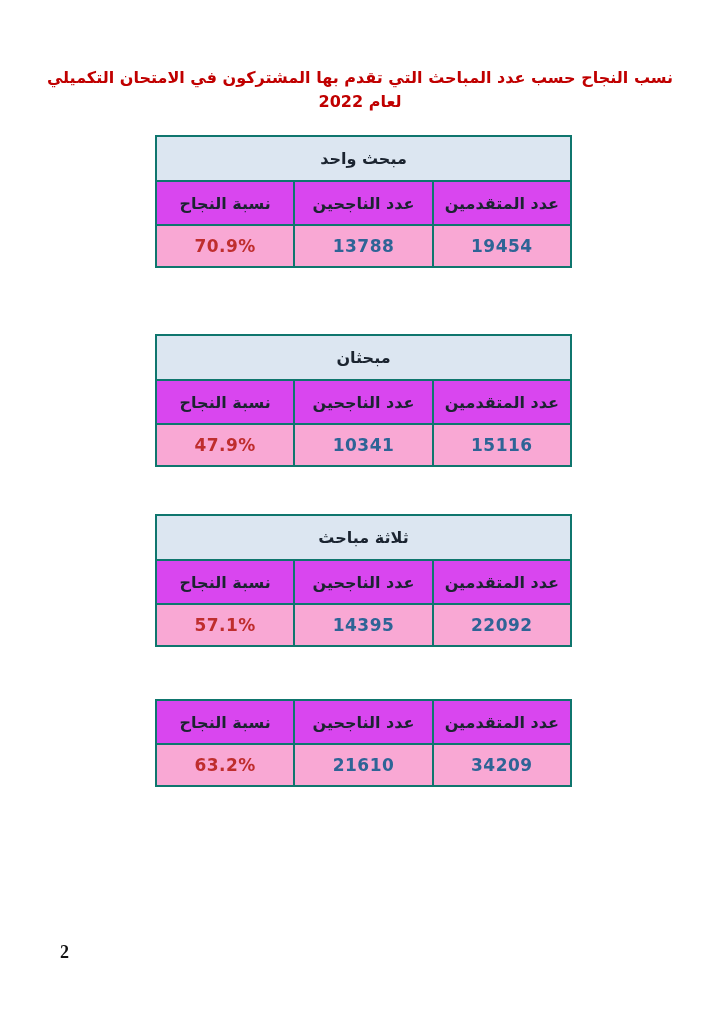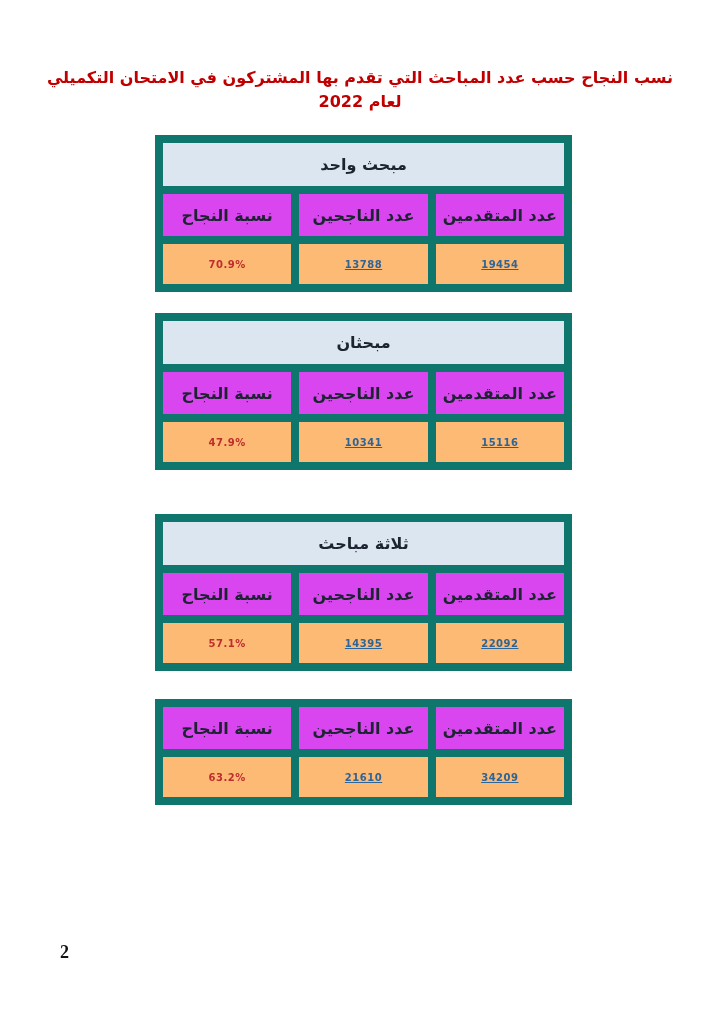"مبحث واحد" table.stats-table td { border: 8px solid #0f766e -> 2px solid #0f766e }
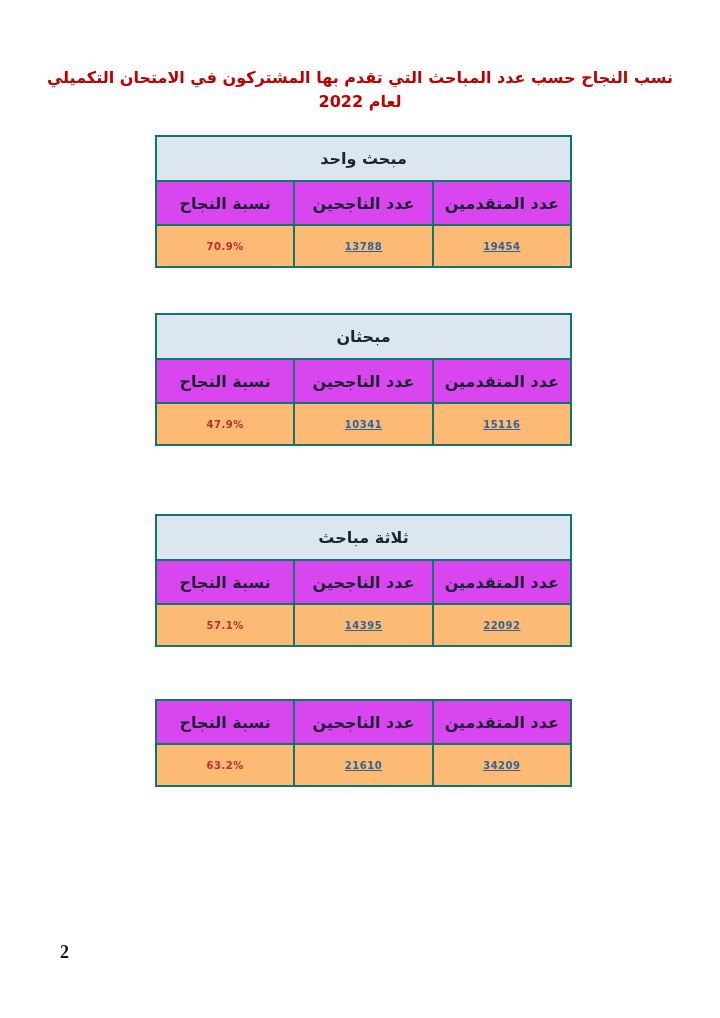"70.9%" td.value-cell { background: #fdba74 -> #f9a8d4; font-size: 10px -> 17px }
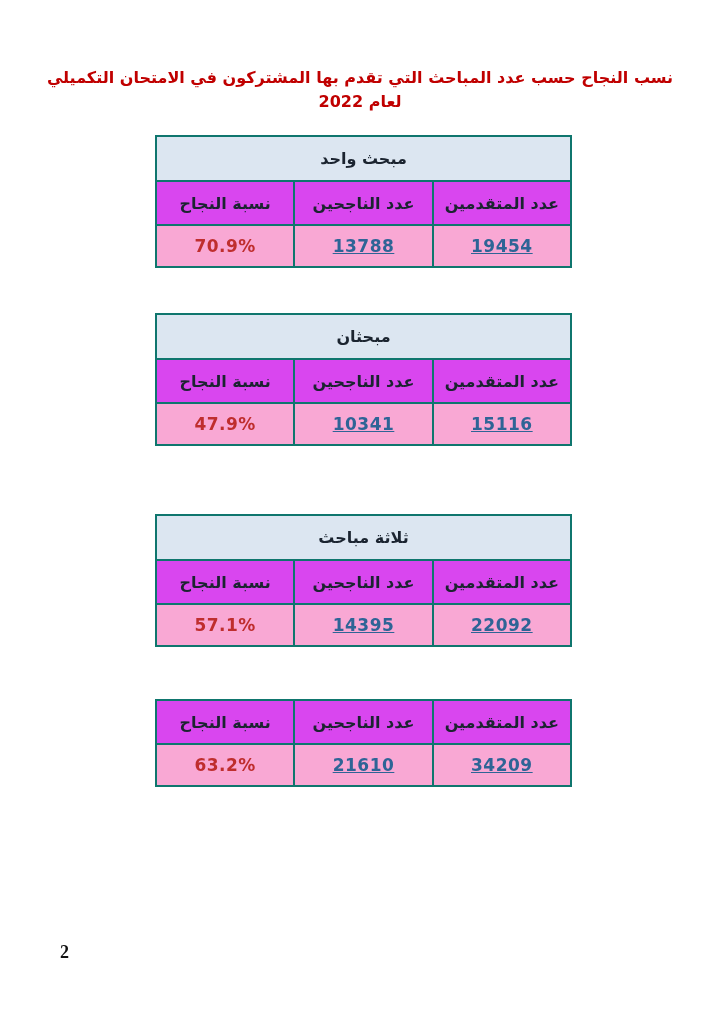"13788" td.value-cell.blue { text-decoration: underline -> none }
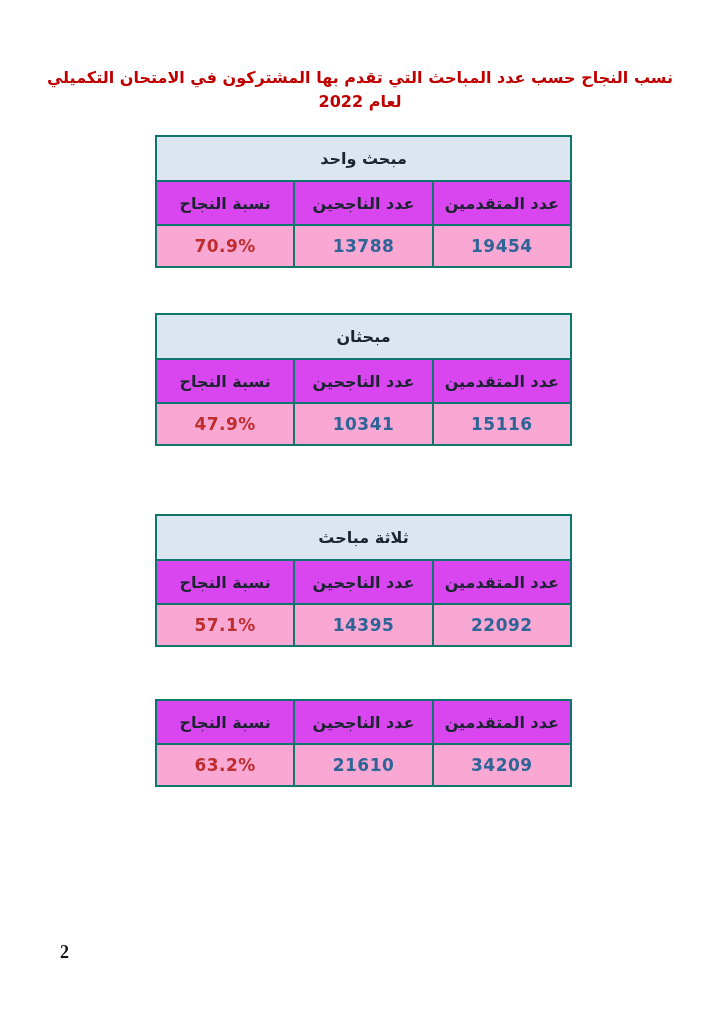"مبحثان" .tbl-2 { top: 313px -> 334px }
